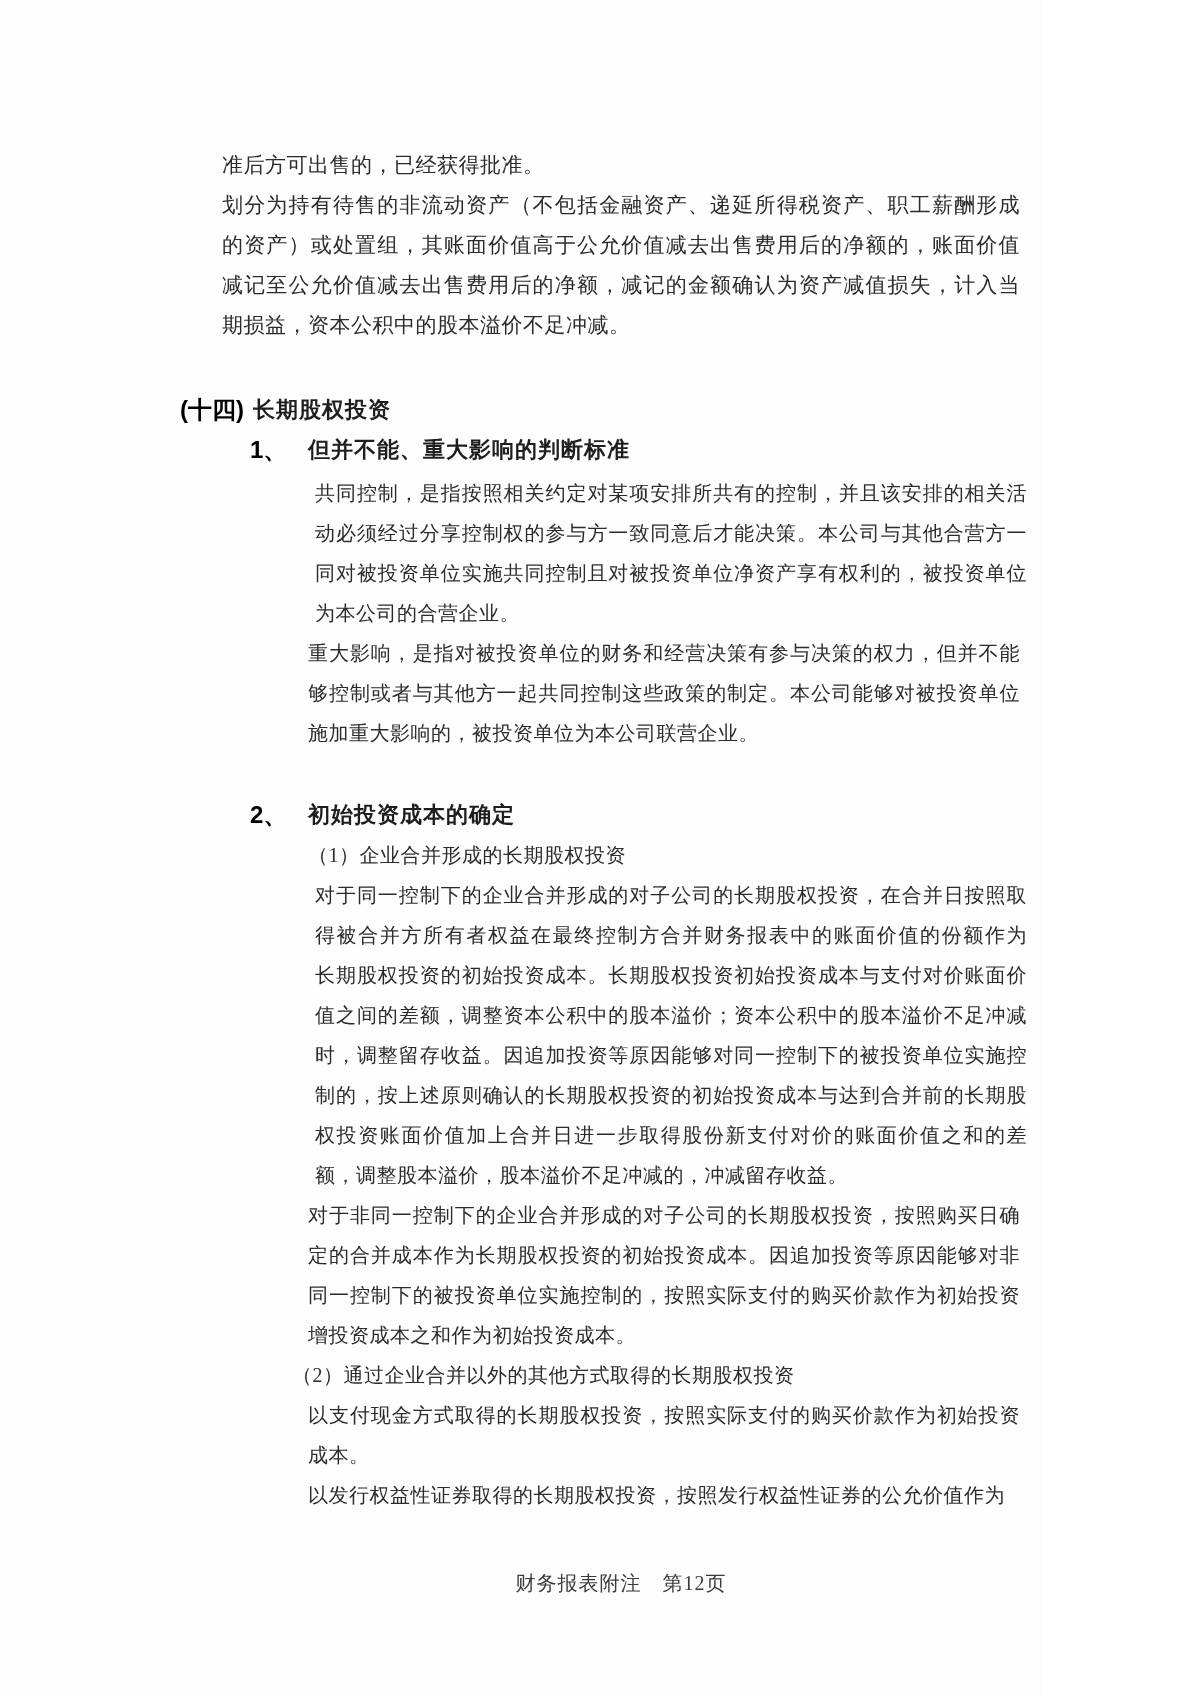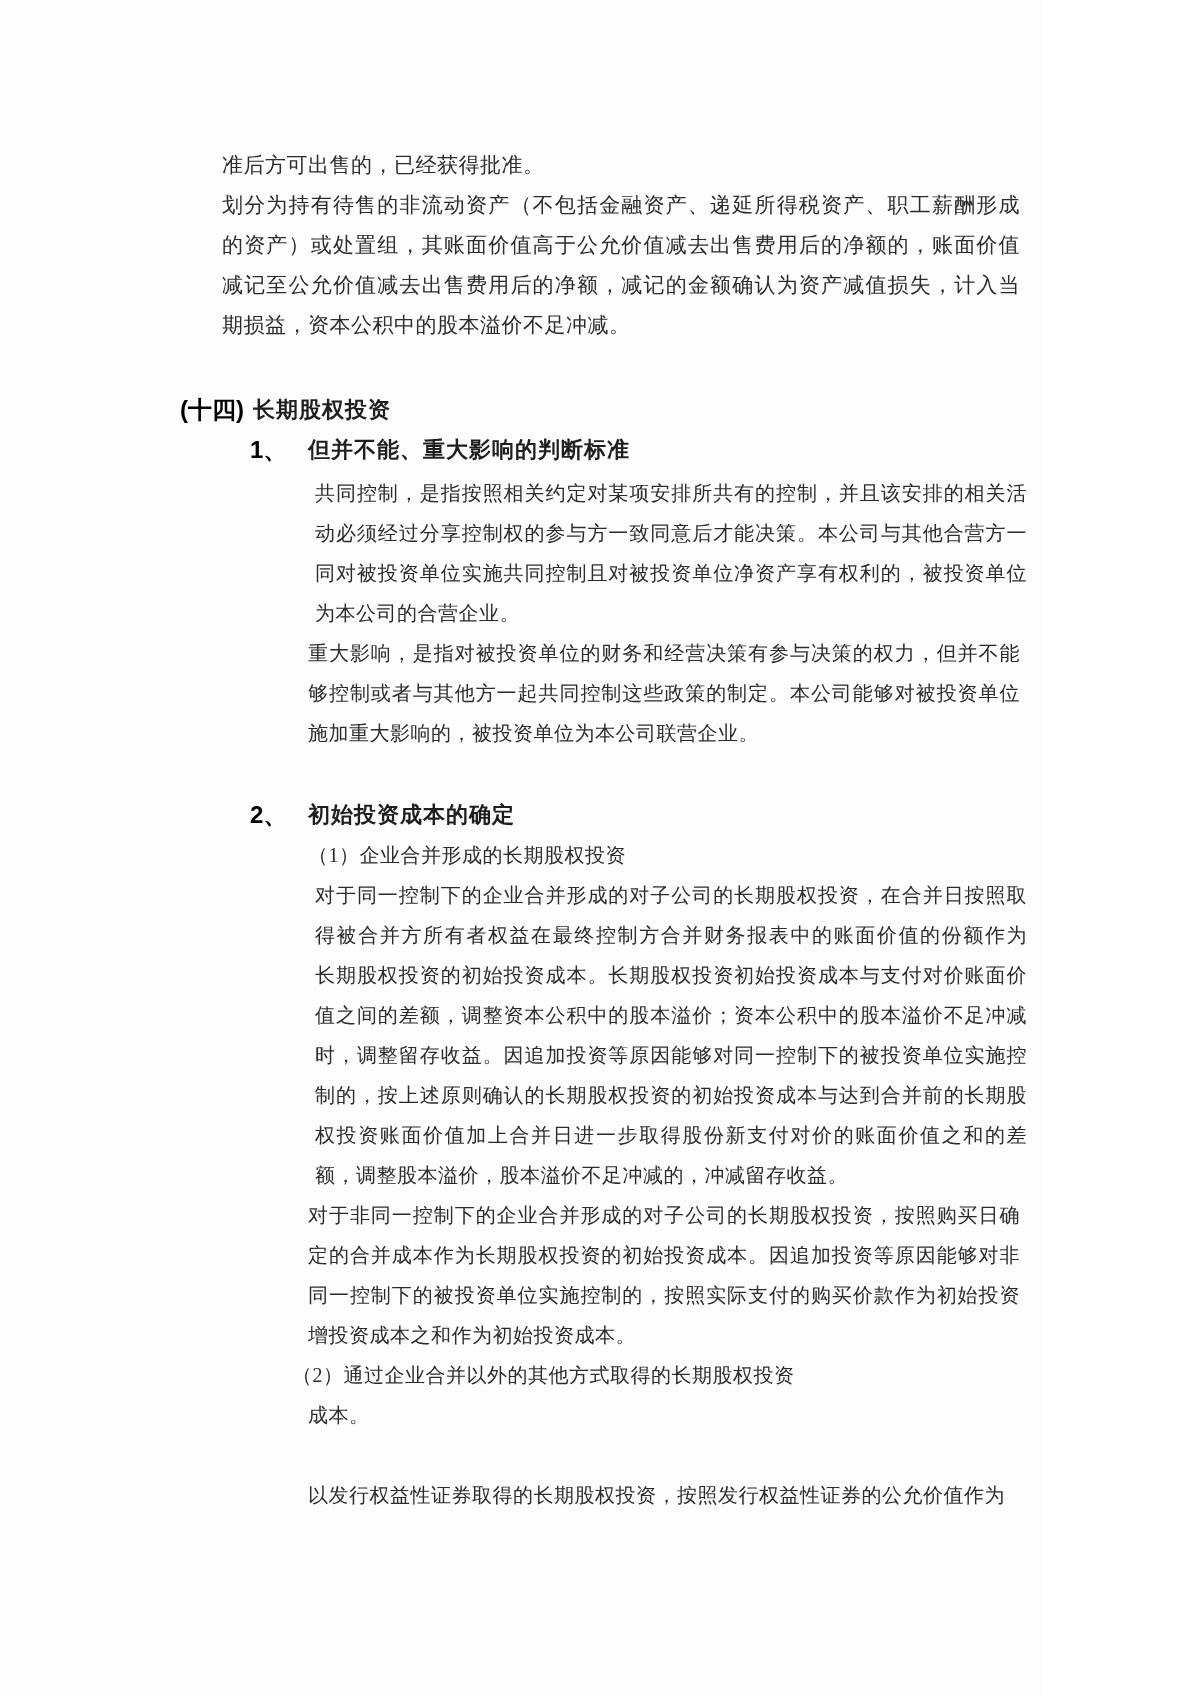"以支付现金方式取得的长期股权投资，按照实际支付的购买价款作为初始投资" div.line { html: none -> <div>以支付现金方式取得的长期股权投资，按照实际支付的购买价款作为初始投资</div> }
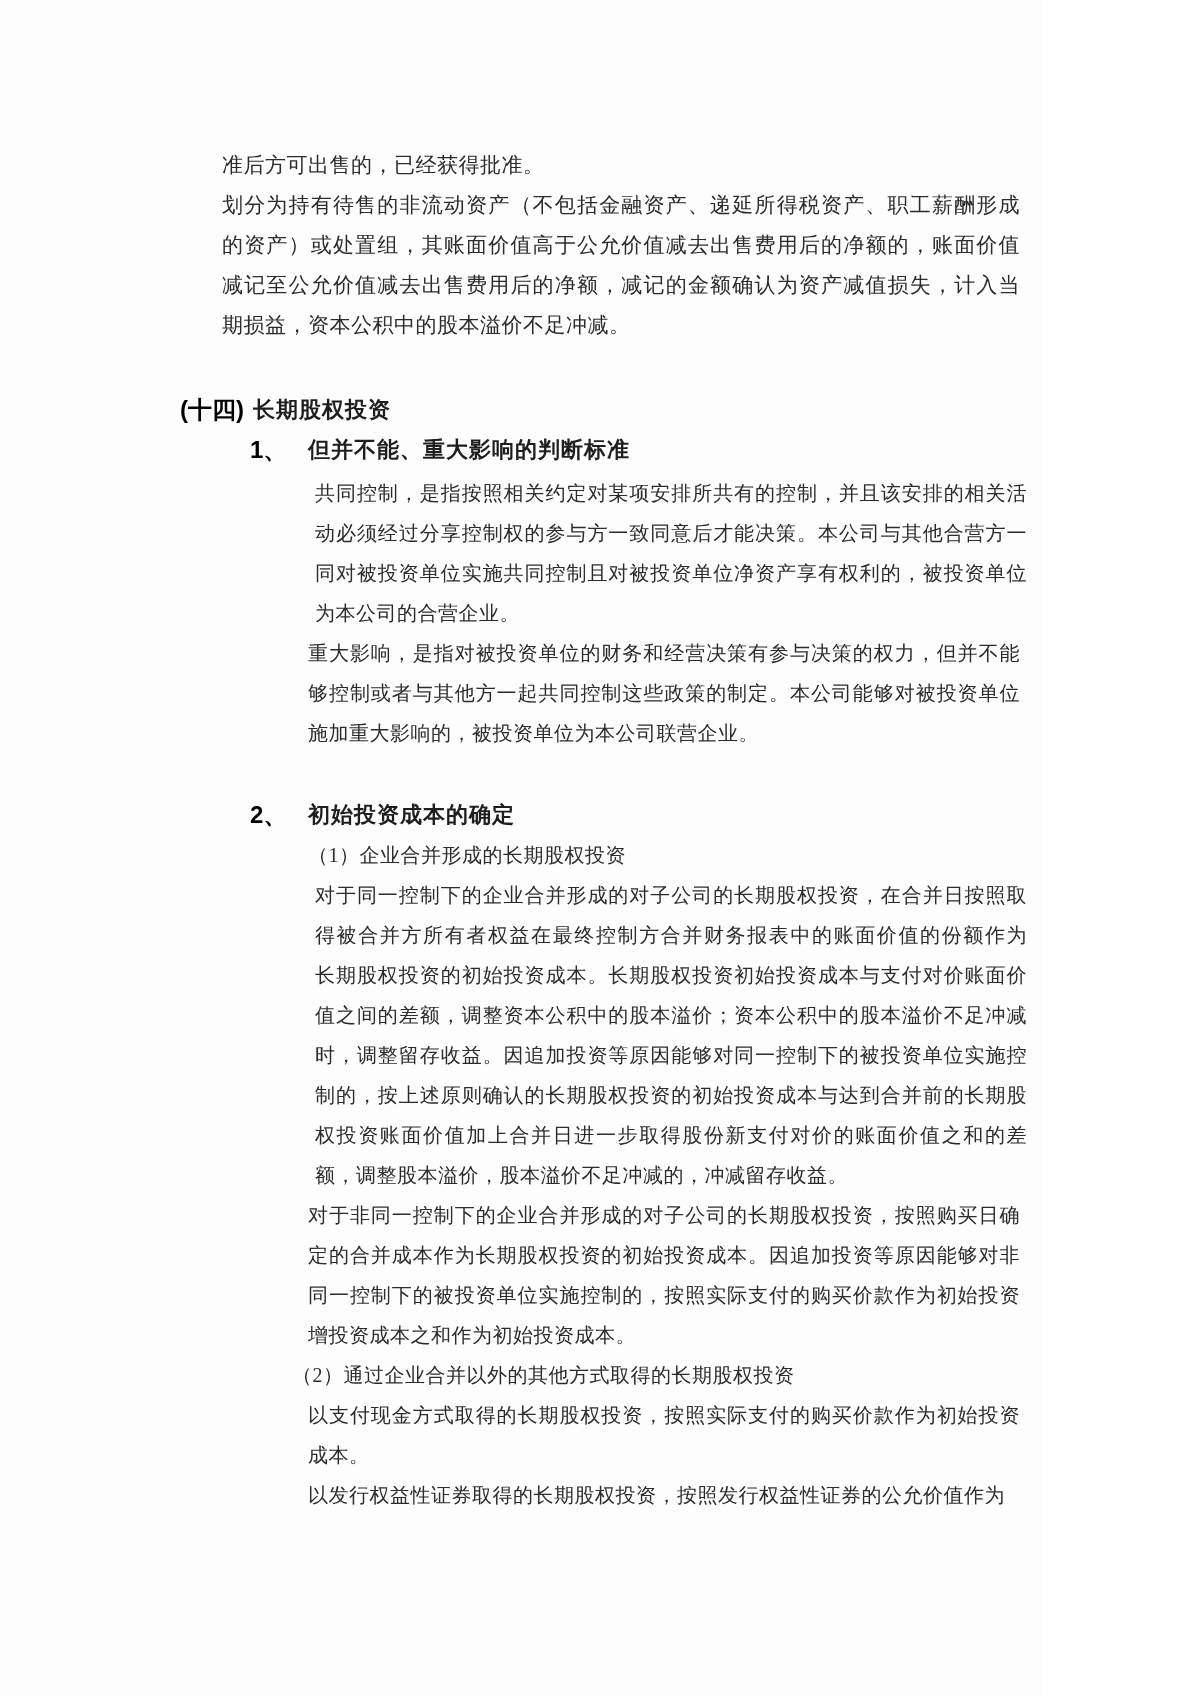"财务报表附注 第12页" div.footer { html: none -> <div>财务报表附注 第12页</div> }
